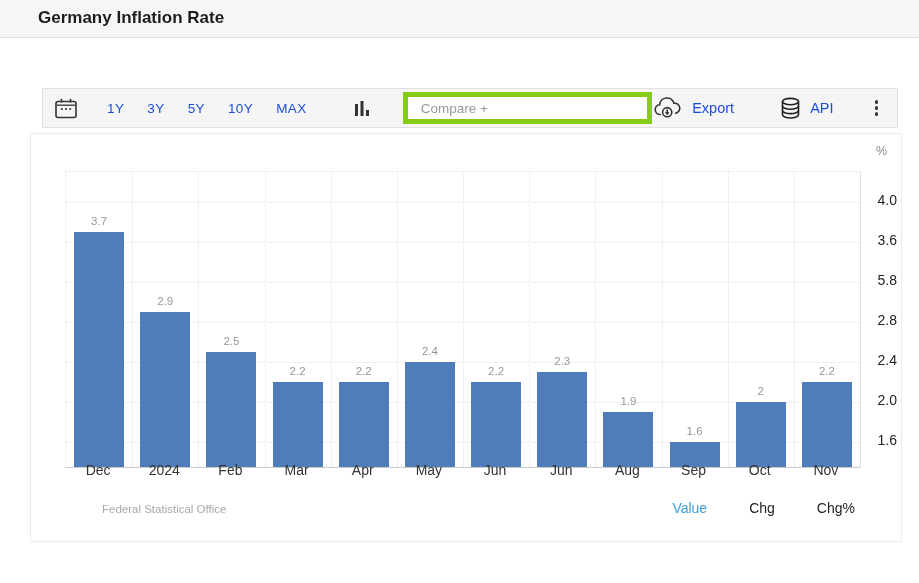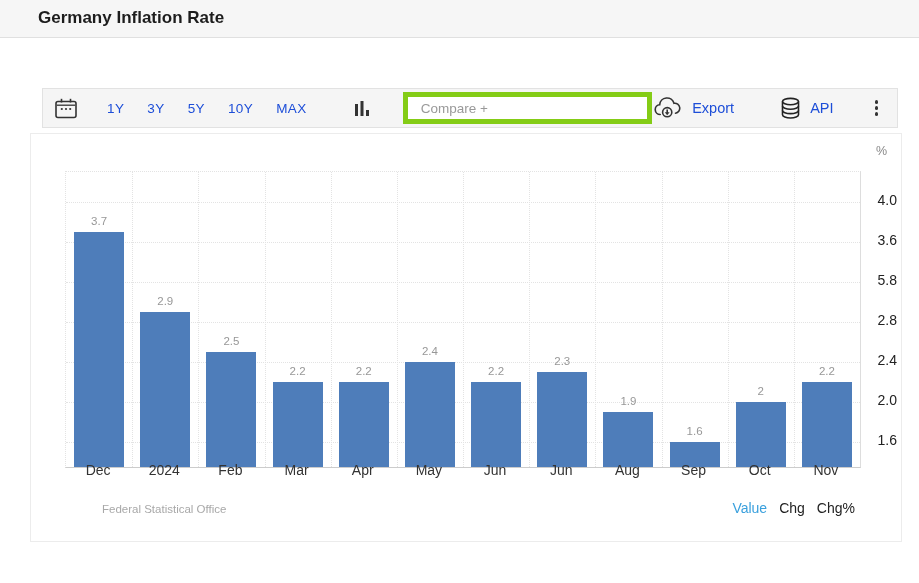"Value" .modes { gap: 12px -> 42px }
